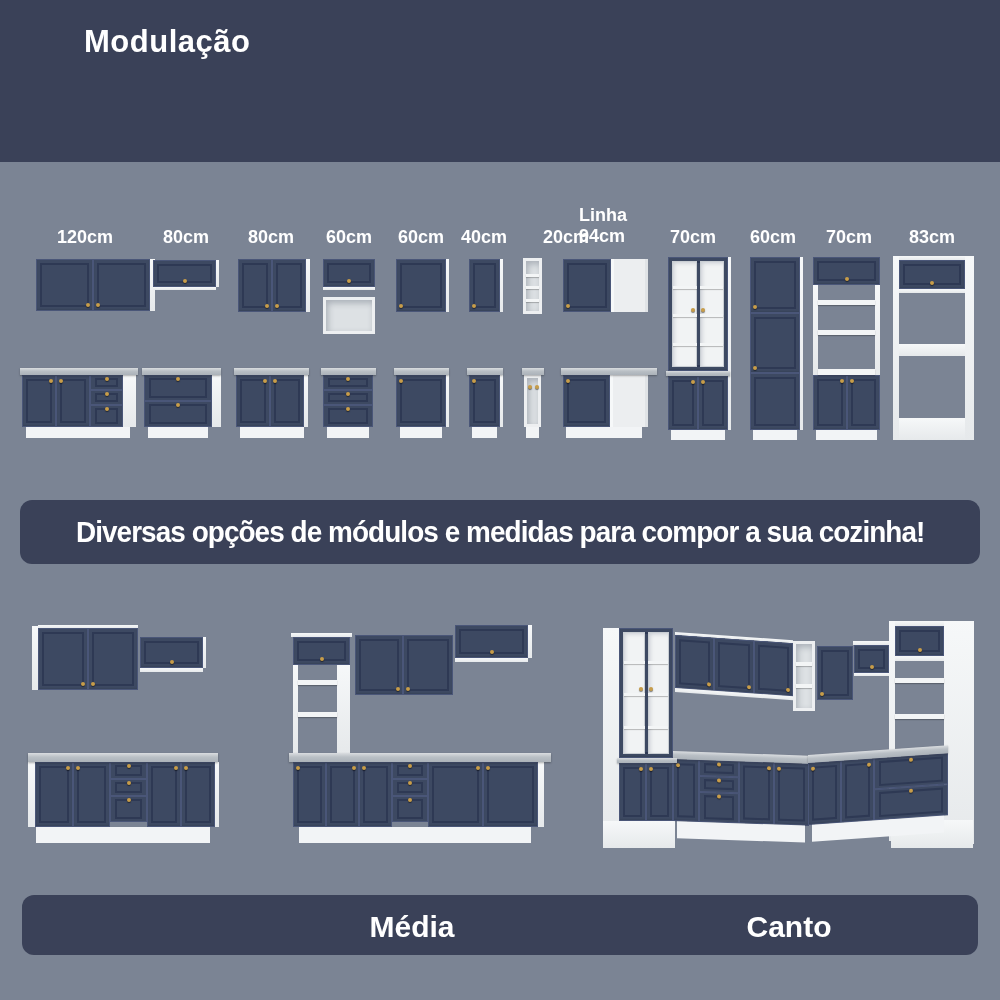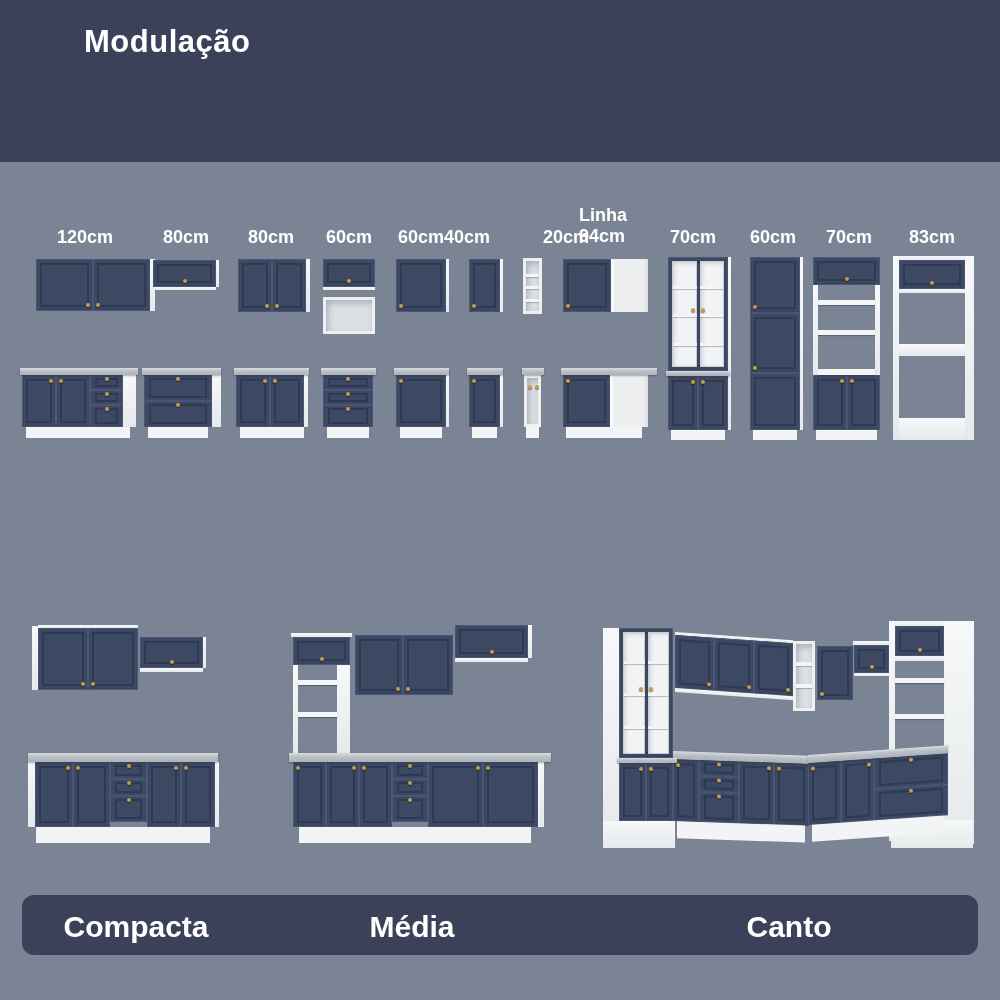"40cm" div.mlabel { left: 432px -> 449px }
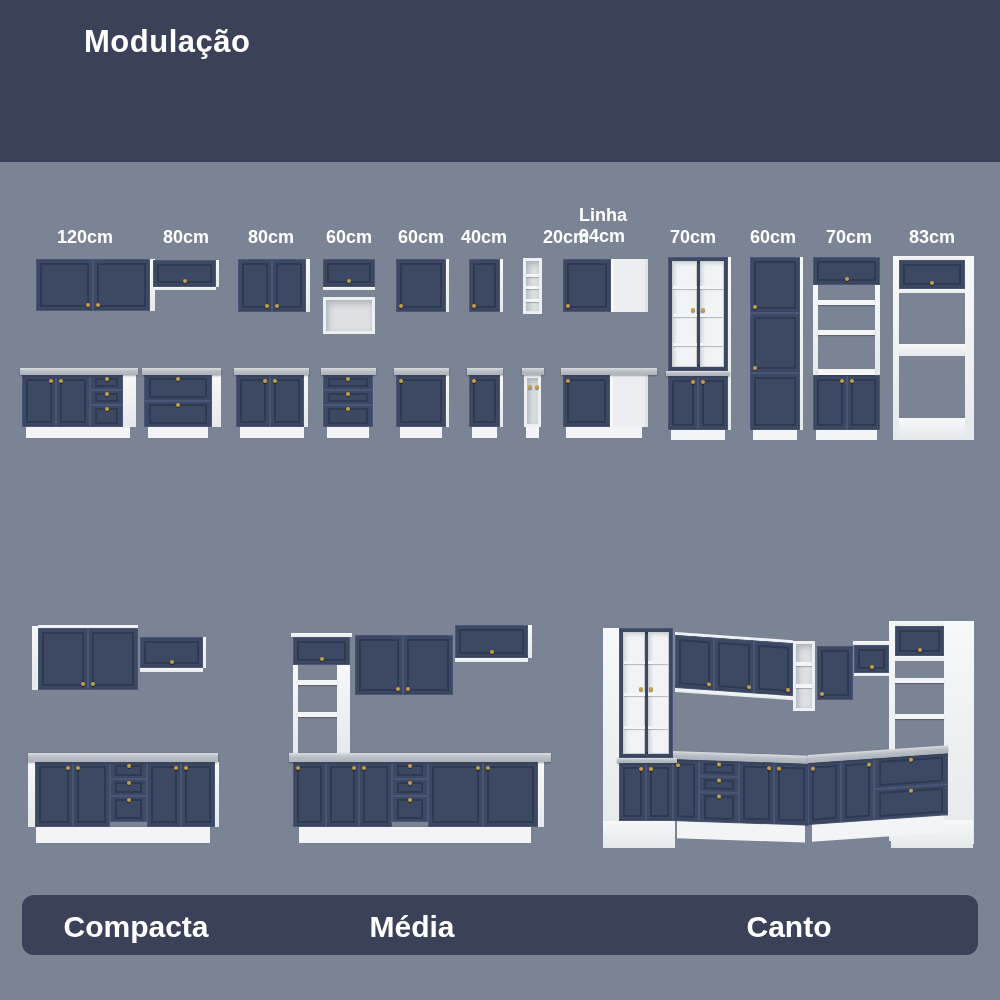"Diversas opções de módulos e" div.banner { html: none -> <div> <span>Diversas opções de módulos e medidas para compor a sua cozinha!</span> </div> }
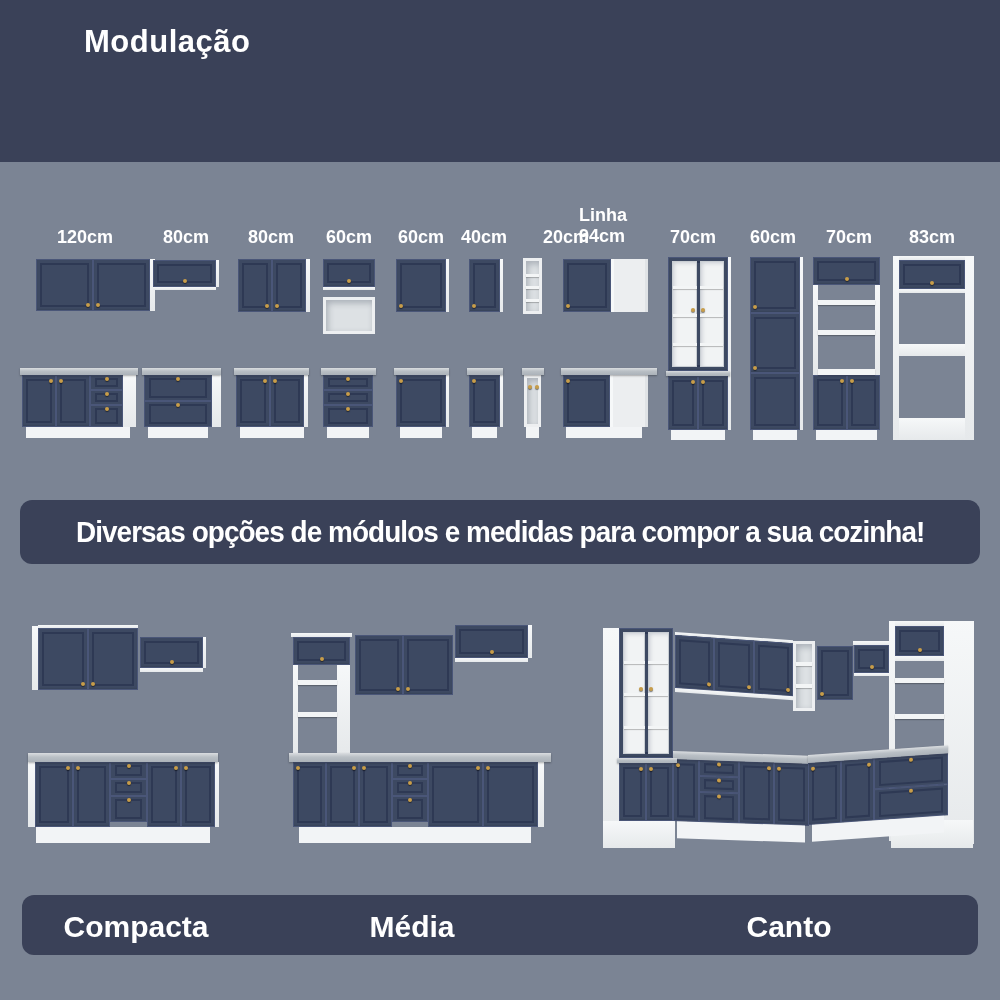"Compacta" div.fname { html: <div>Compacta</div> -> none }
